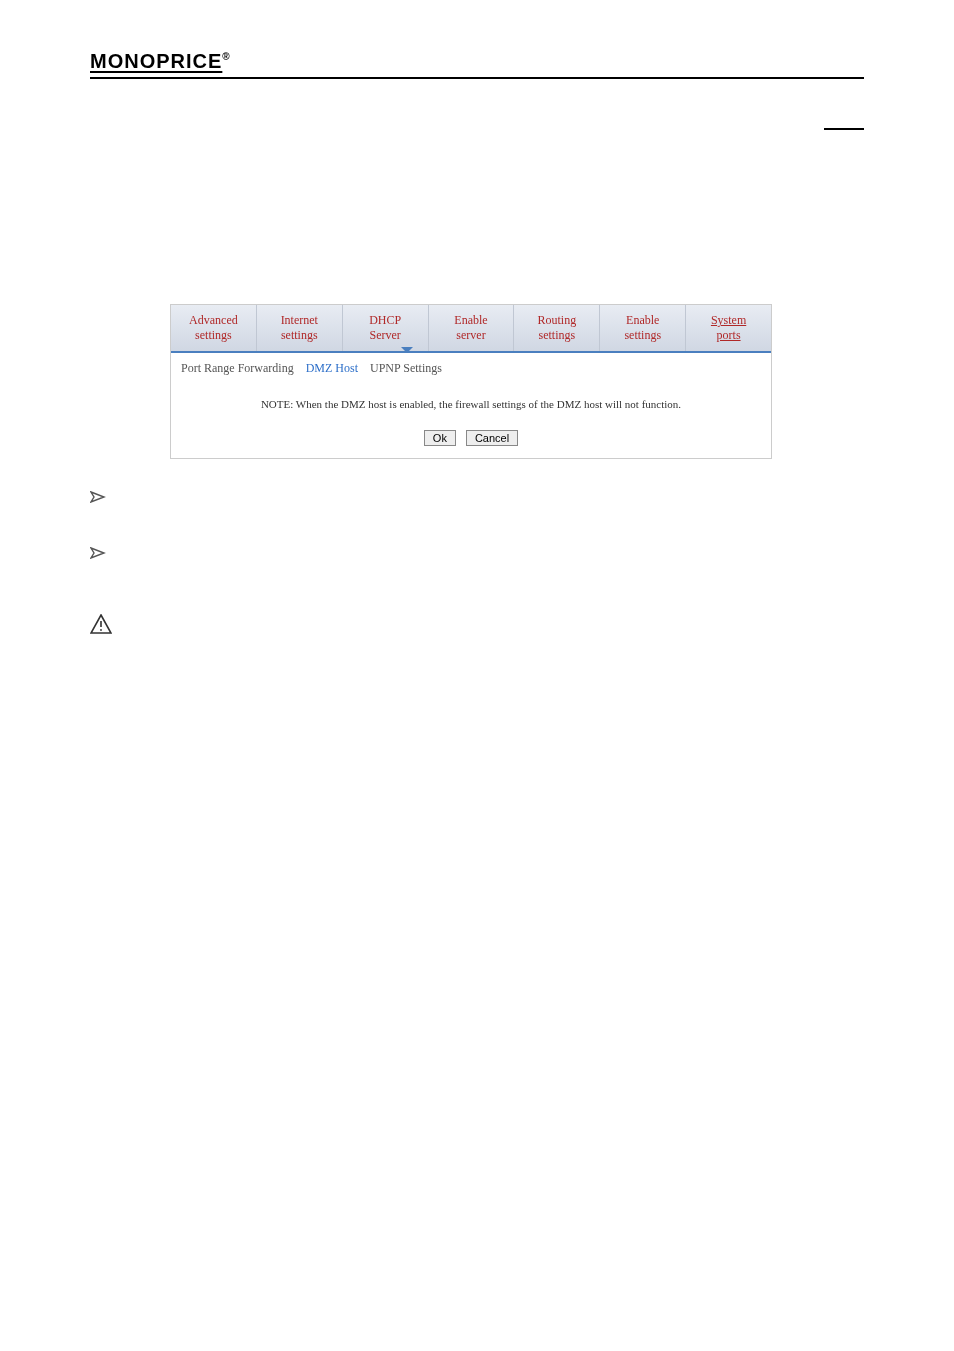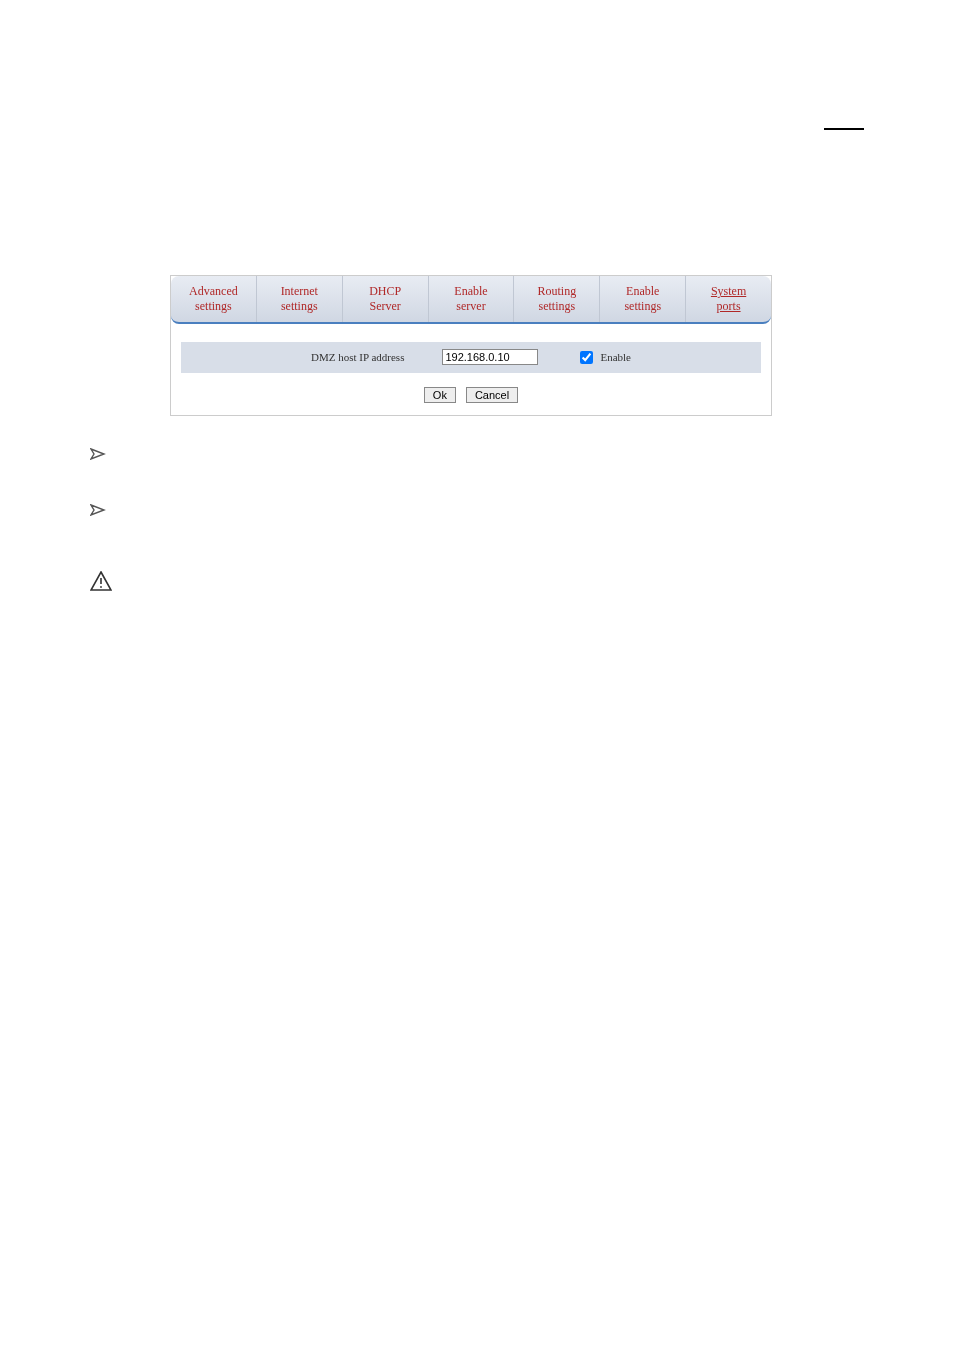"MONOPRICE®" div.header-bar { html: none -> <div> <span><span>MONOPRICE</span><sup>®</sup></span> <span>Wireless-N Router</span> </div> }
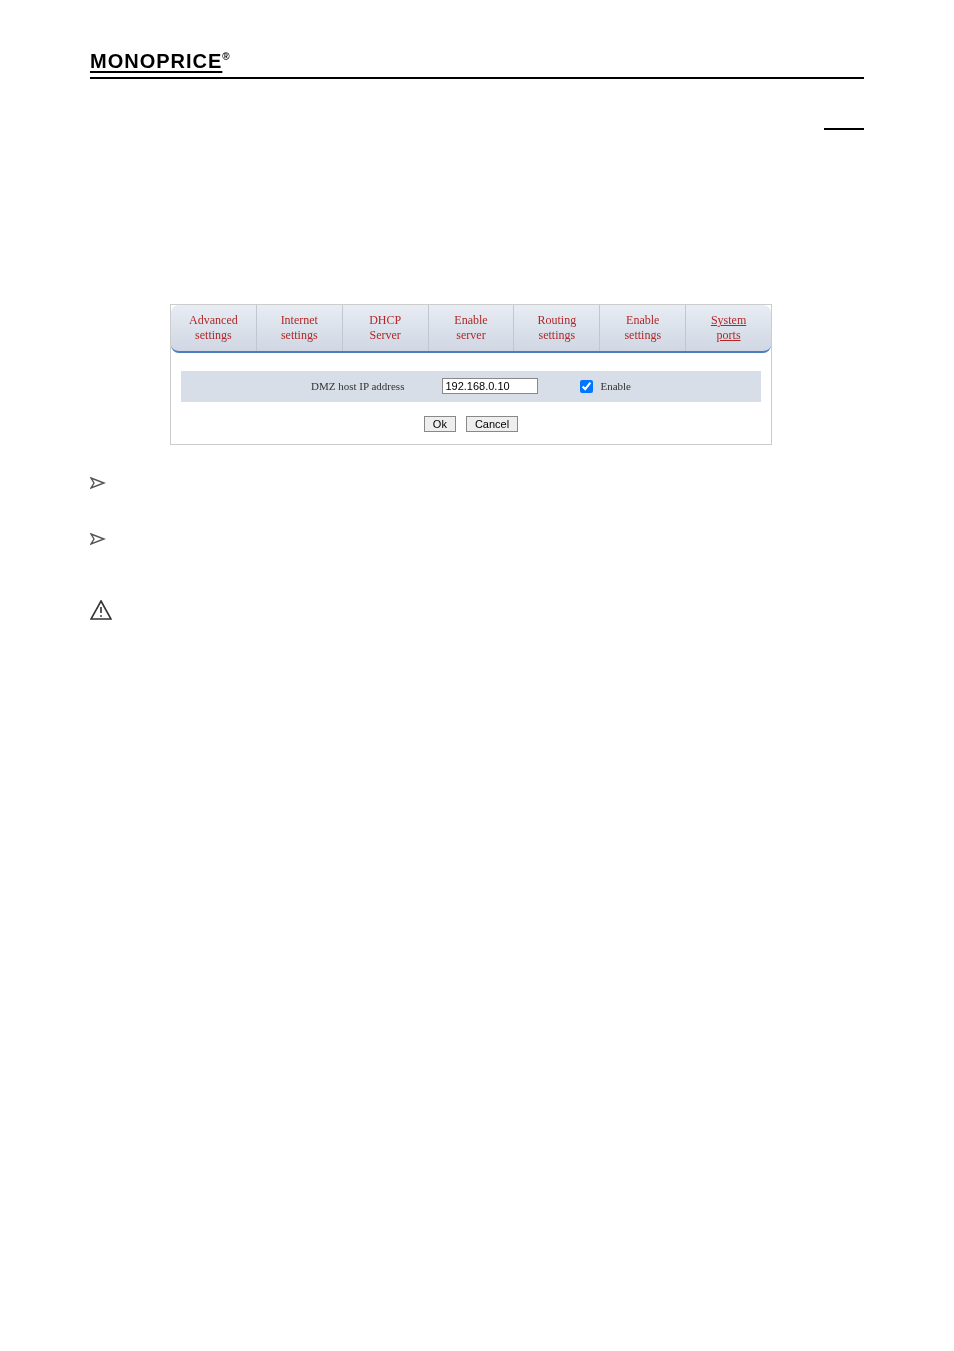"Advanced" .ui-tabs { border-radius: 8px -> none }
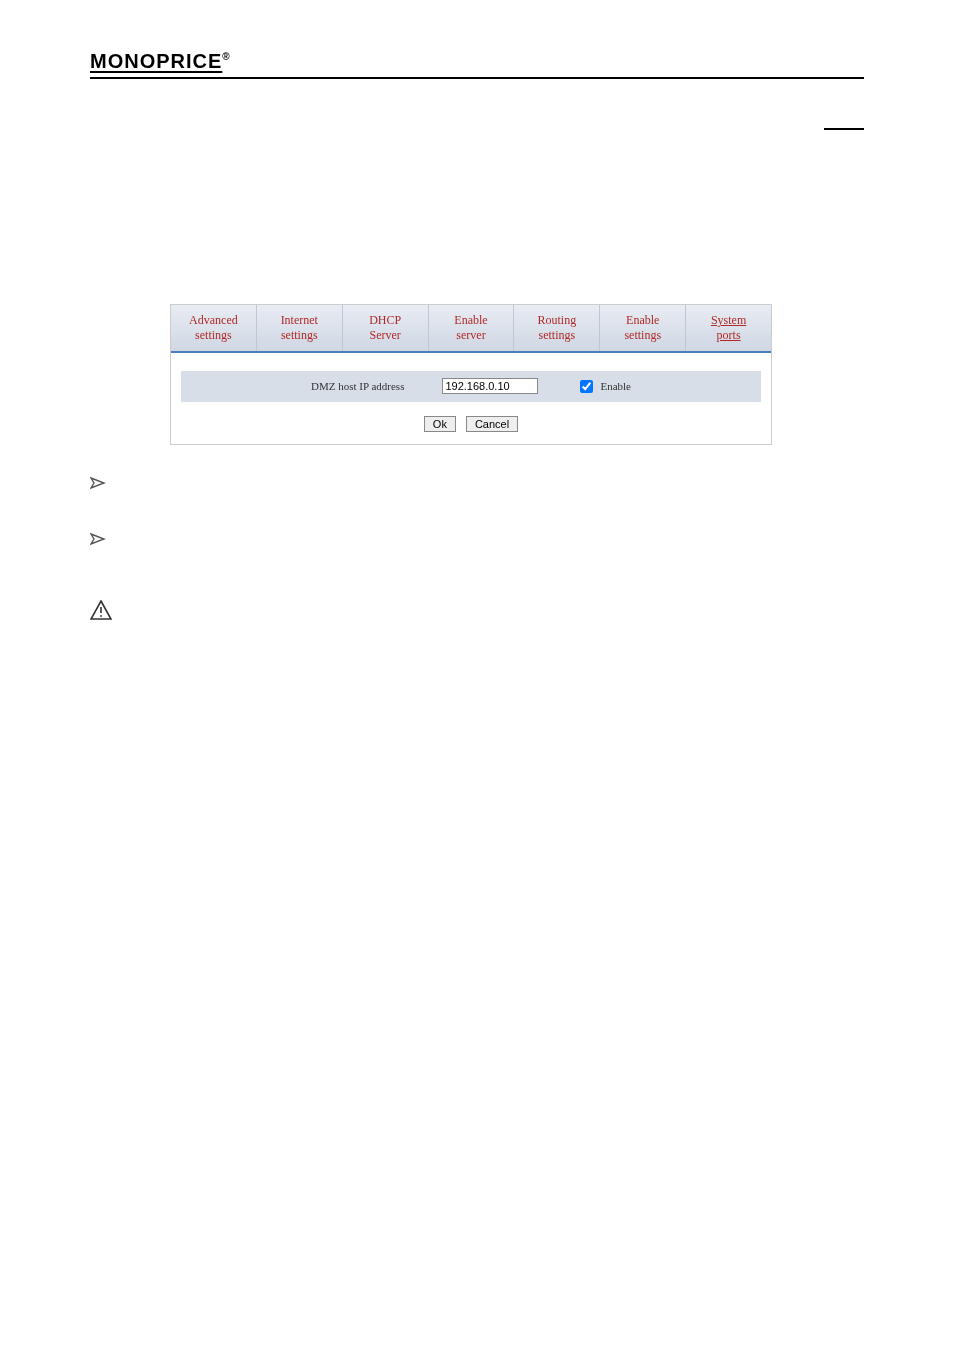"Port Range Forwarding" div.ui-subtabs { html: none -> <div> <div></div> <span>Port Range Forwarding</span> <span>DMZ Host</span> <span>UPNP Settings</span> </div> }
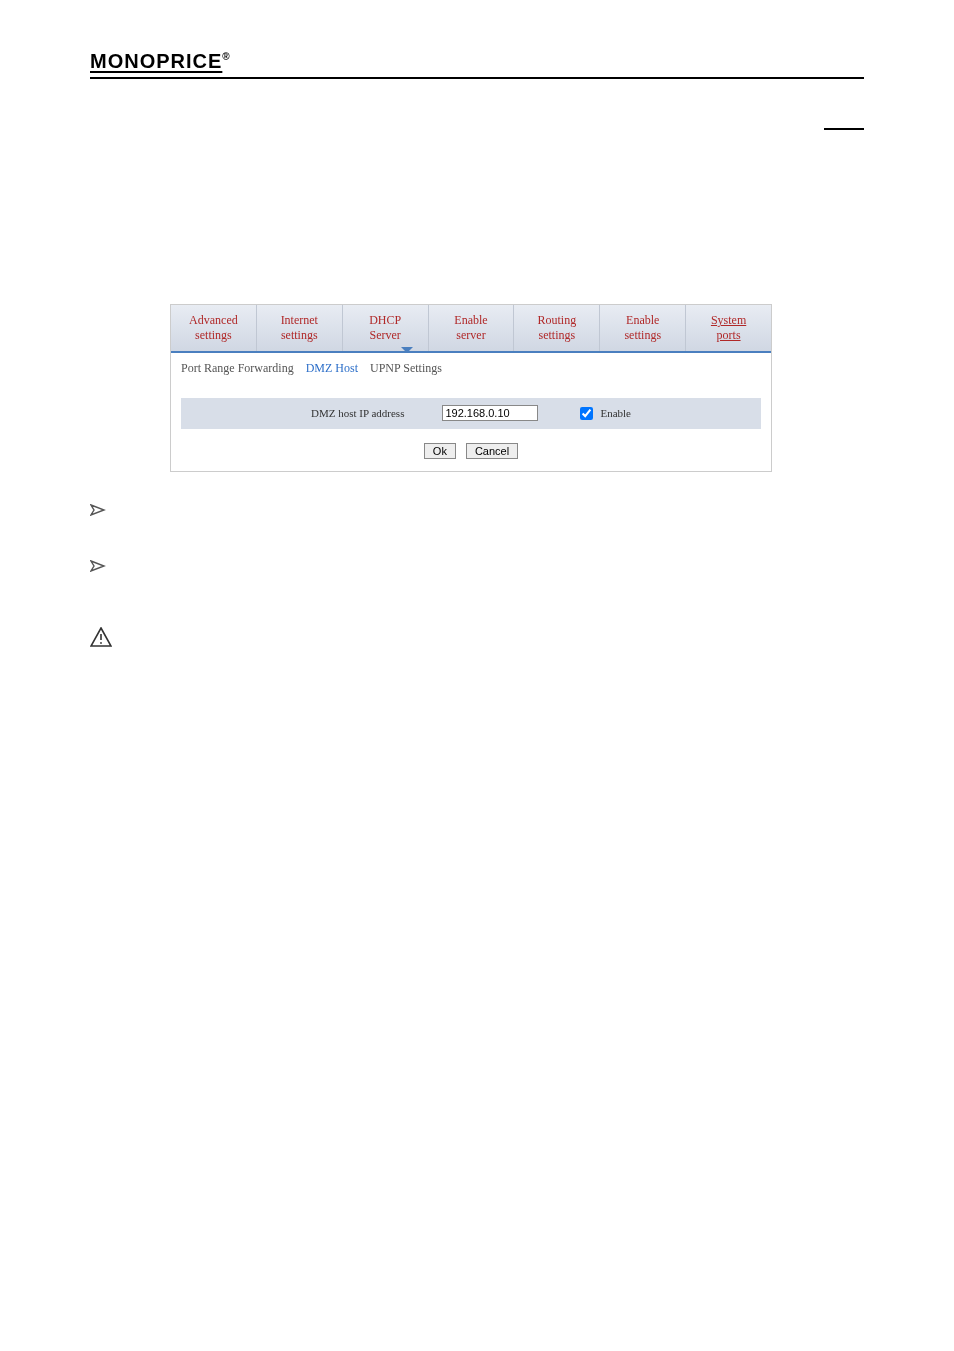"NOTE: When the DMZ host" div.ui-note { html: none -> <div>NOTE: When the DMZ host is enabled, the firewall settings of the DMZ host will not function.</div> }
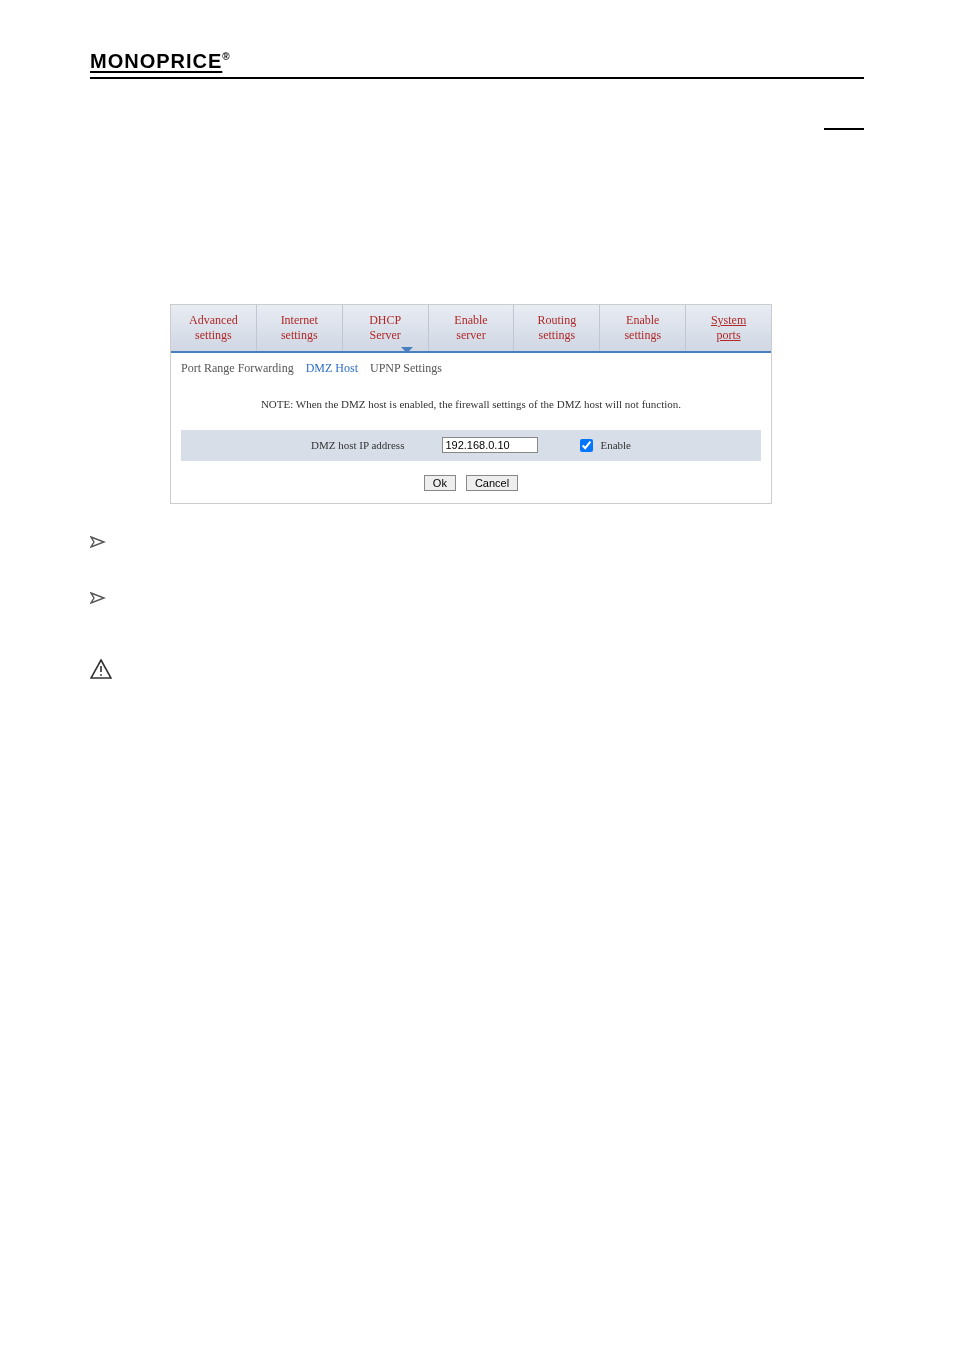"DMZ host IP address" div.ui-row { html: <div> <label>DMZ host IP address</label> <input> <span> <input> <span>Enable</span> </span> </div> -> none }
